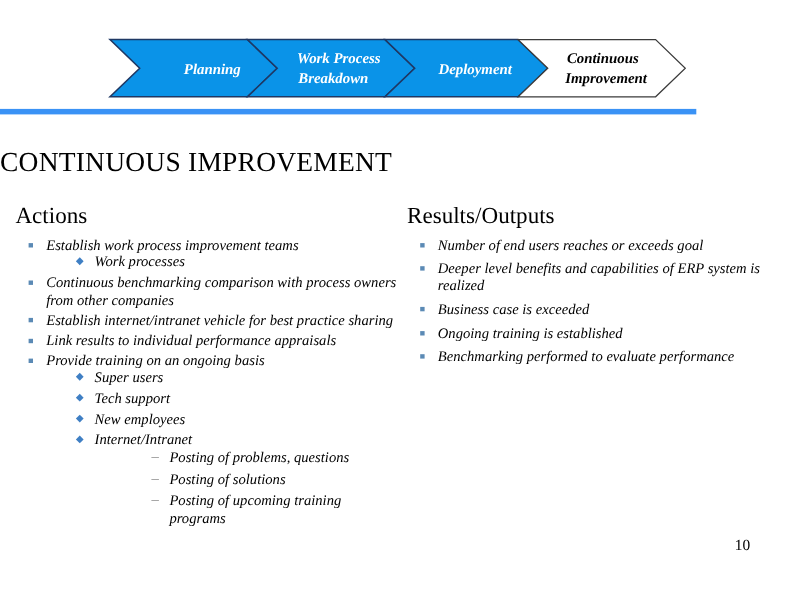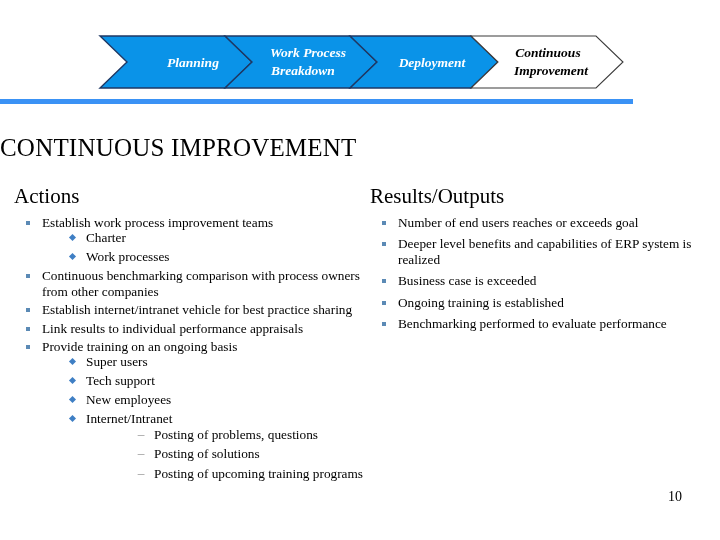"Establish work process improvement teams" ul.lvl { font-style: none -> italic }
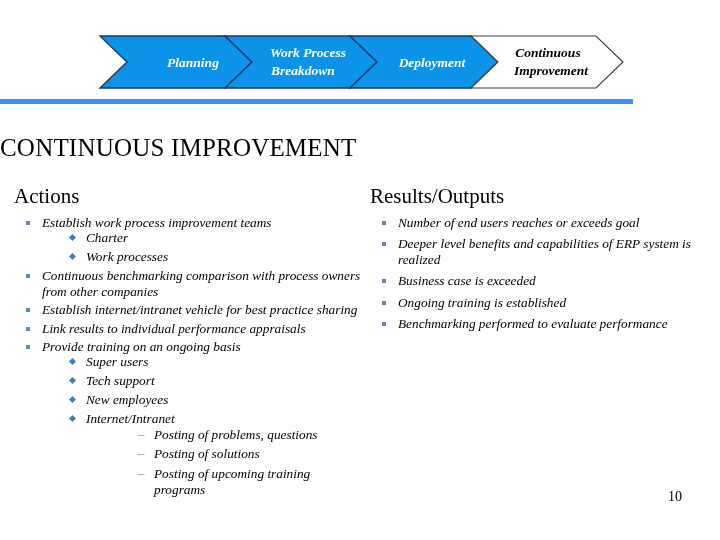"Charter" li.item { html: <li> <span></span> <span>Charter</span> </li> -> none }
